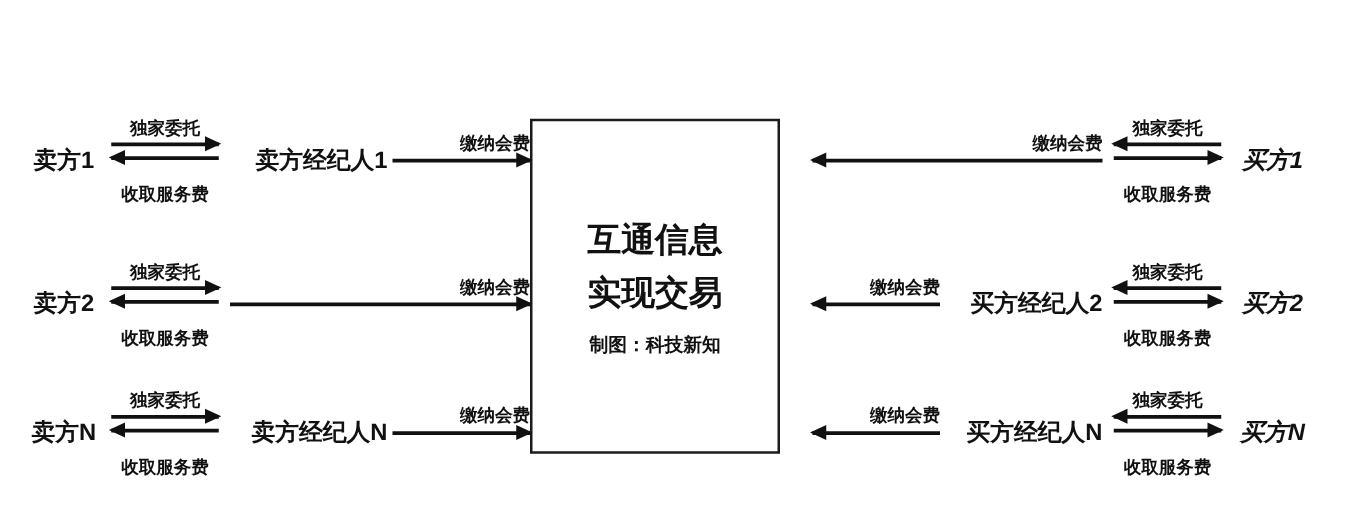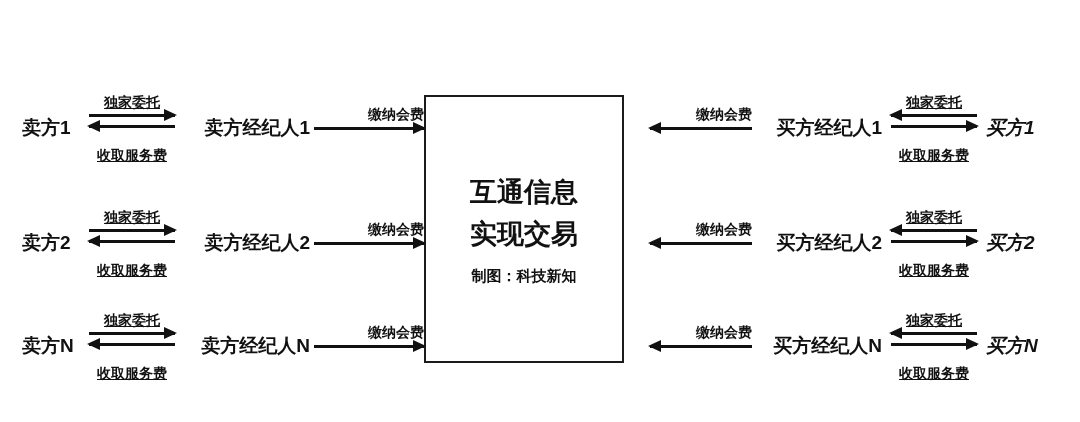"独家委托" .exchange { text-decoration: underline -> none }
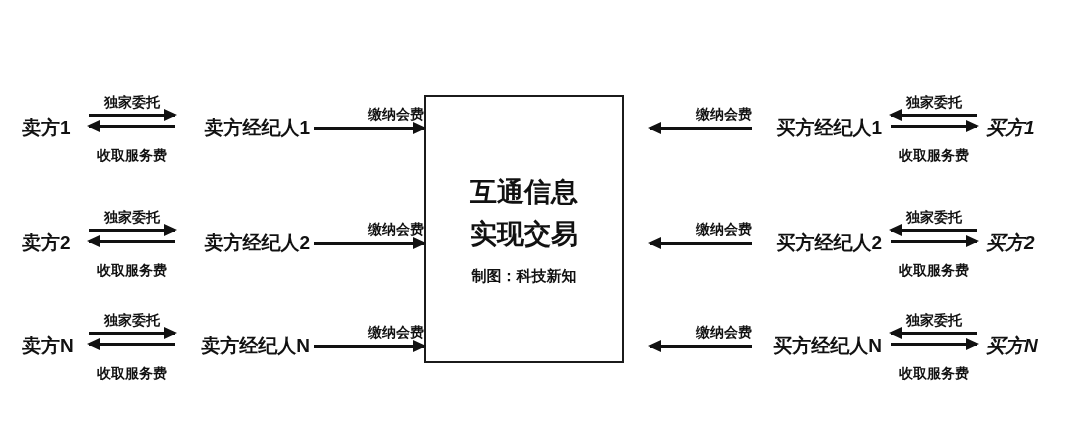"卖方1" .party { text-align: left -> center }
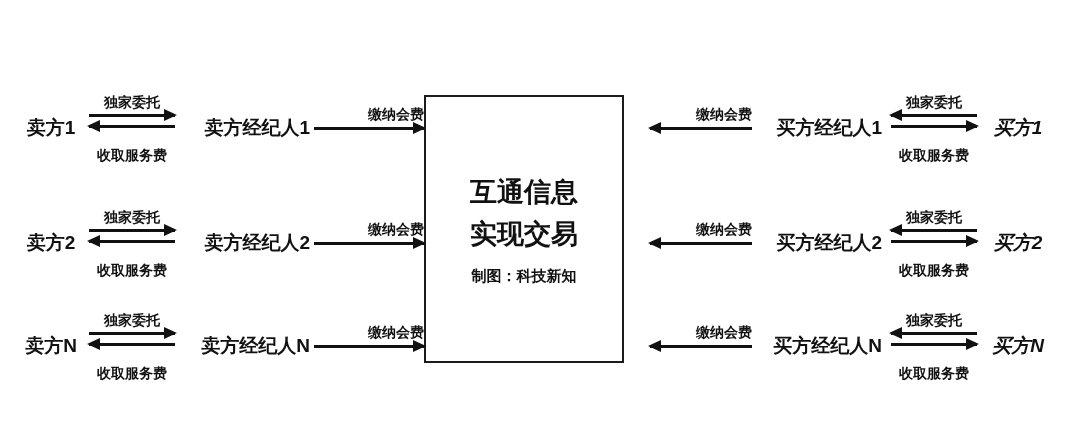"买方经纪人1" div.broker { html: <div>买方经纪人1</div> -> none }
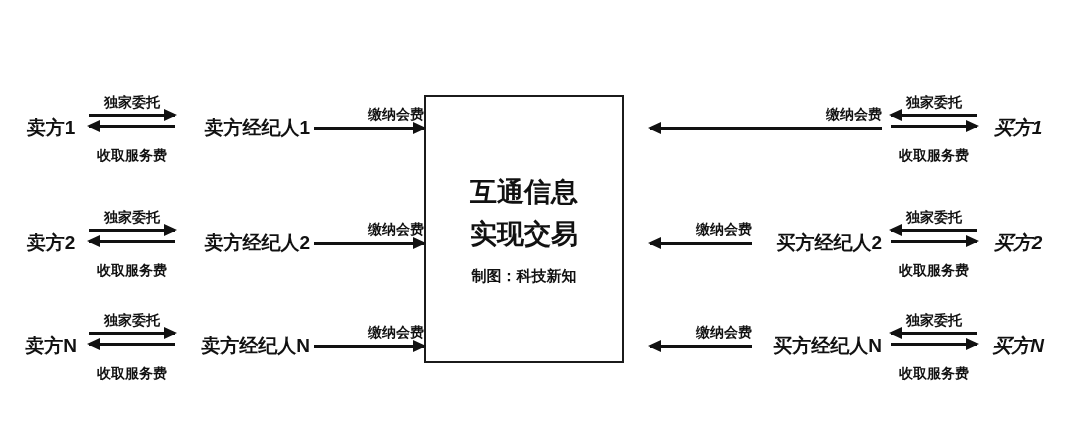"卖方经纪人2" div.broker { html: <div>卖方经纪人2</div> -> none }
